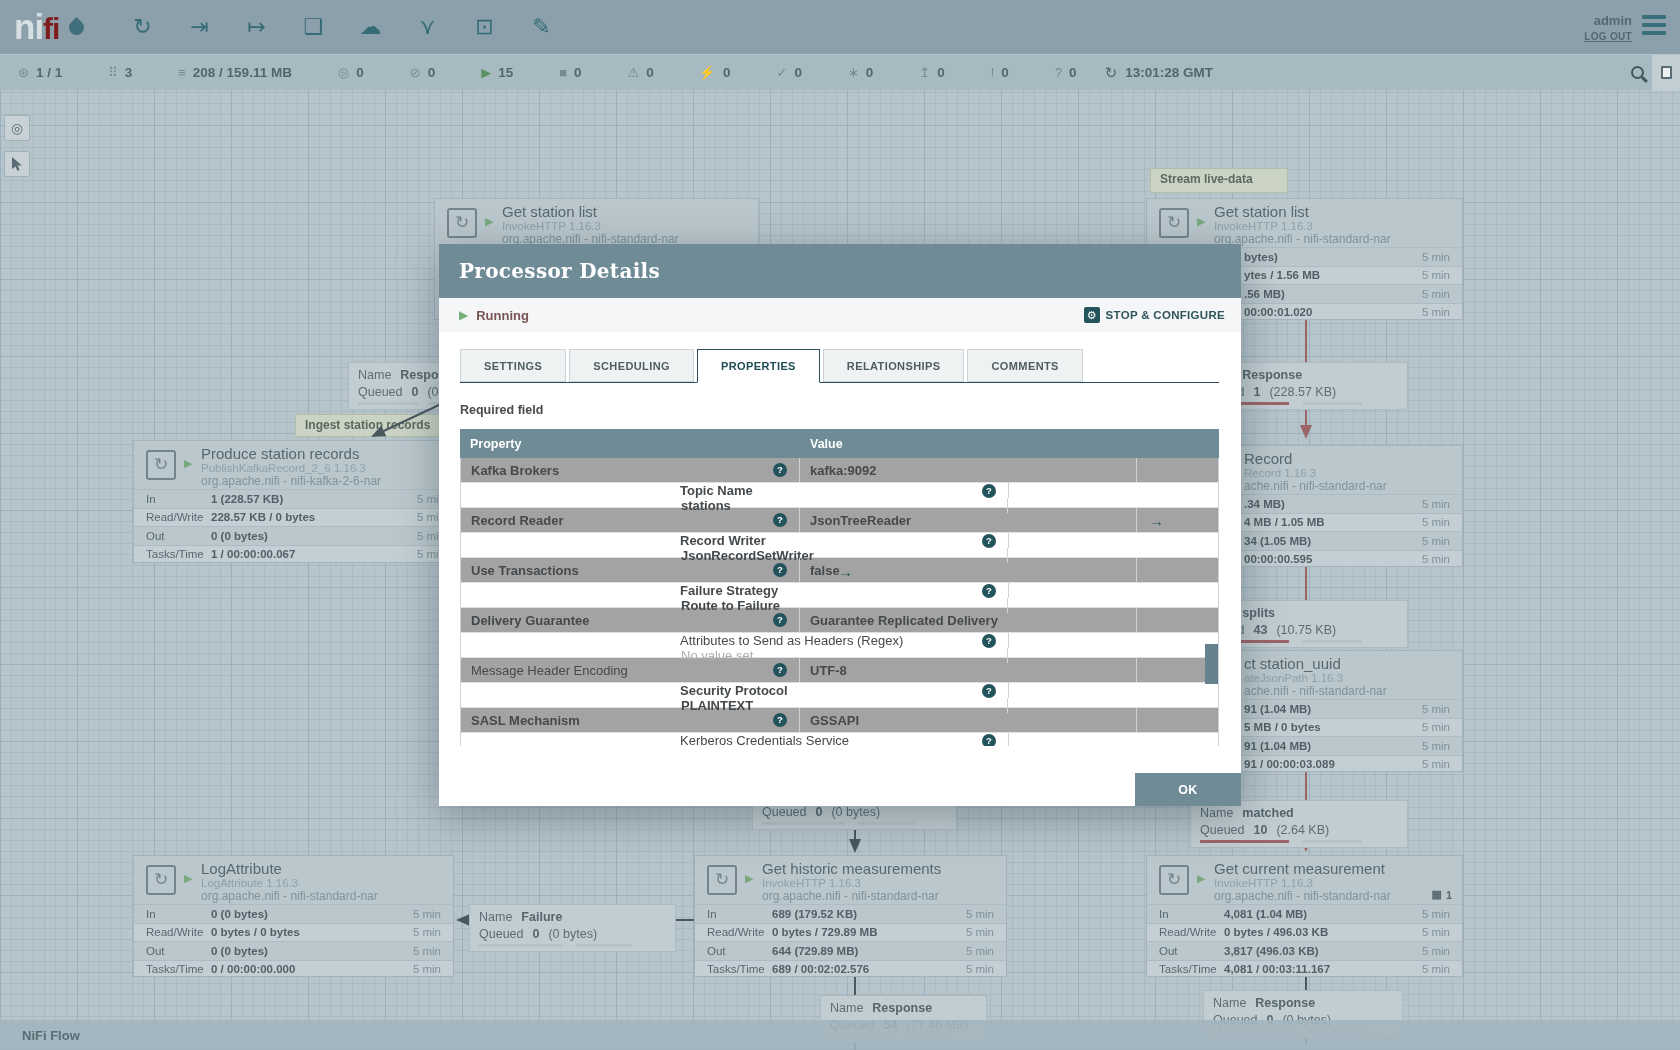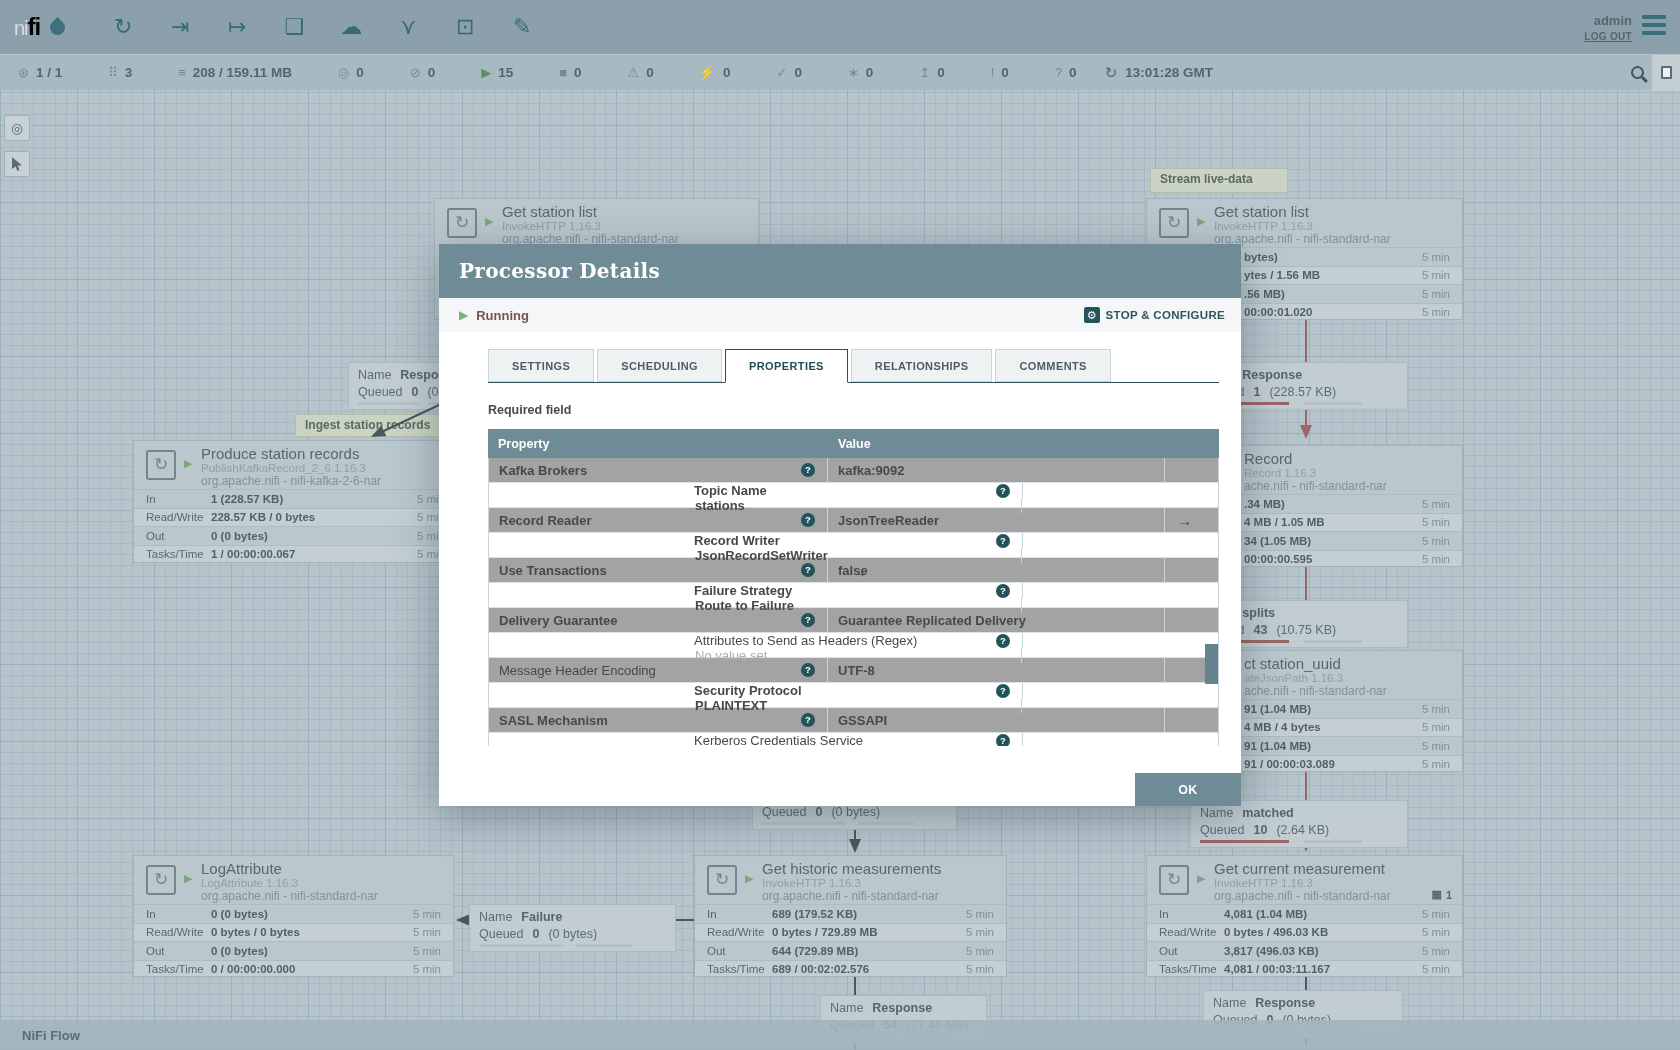"ni" .logo .l1 { font-size: 20px -> 35px; font-weight: 400 -> 700 }
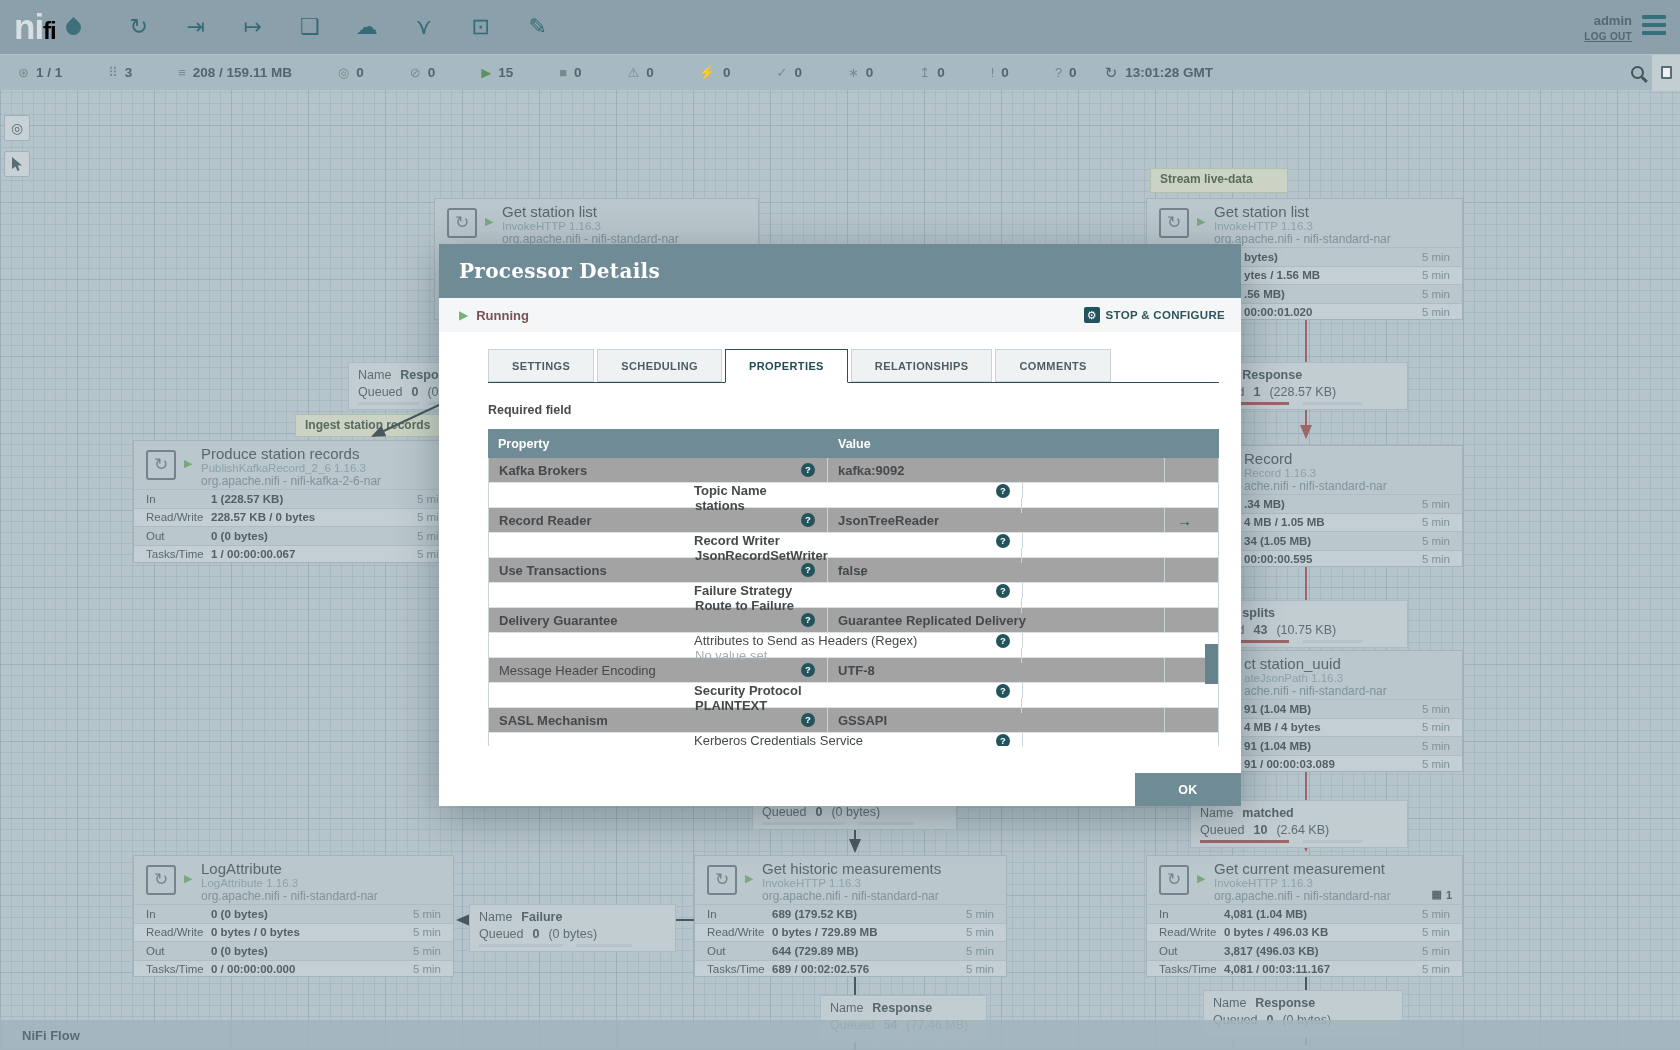"fi" .logo .l2 { color: #000000 -> #7f1d1d; font-size: 24px -> 30px }
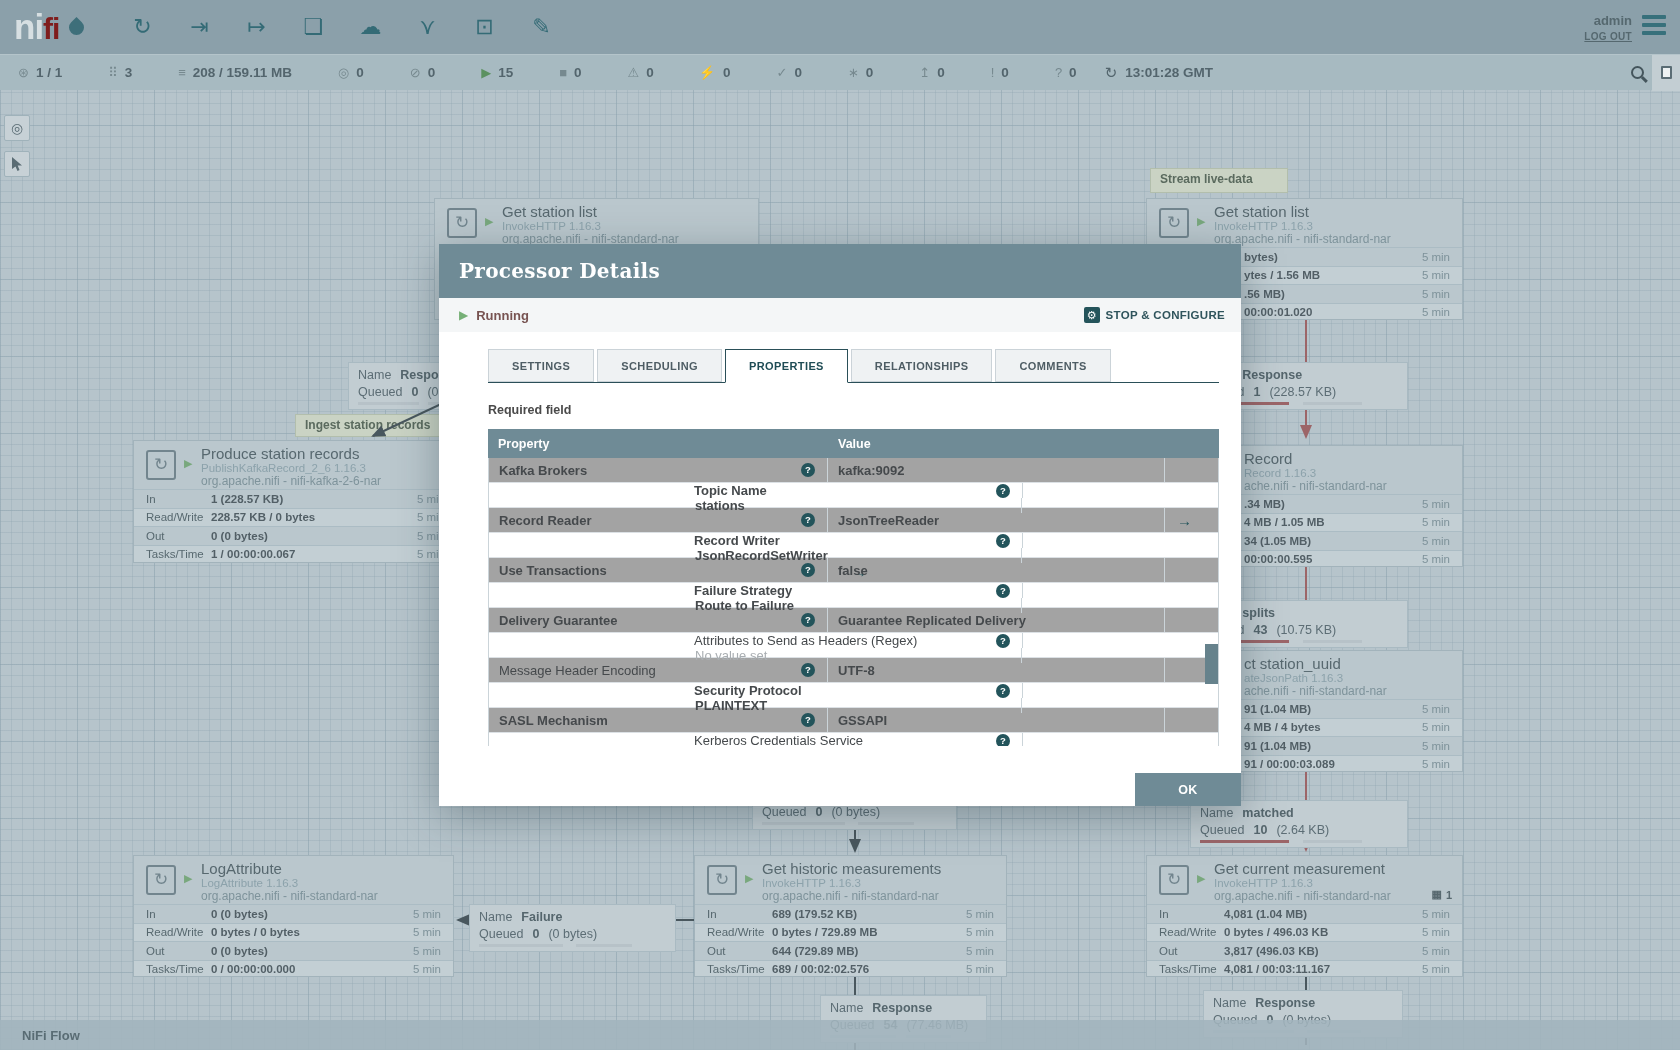"SETTINGS" .dlg-body { margin-left: 28px -> none }
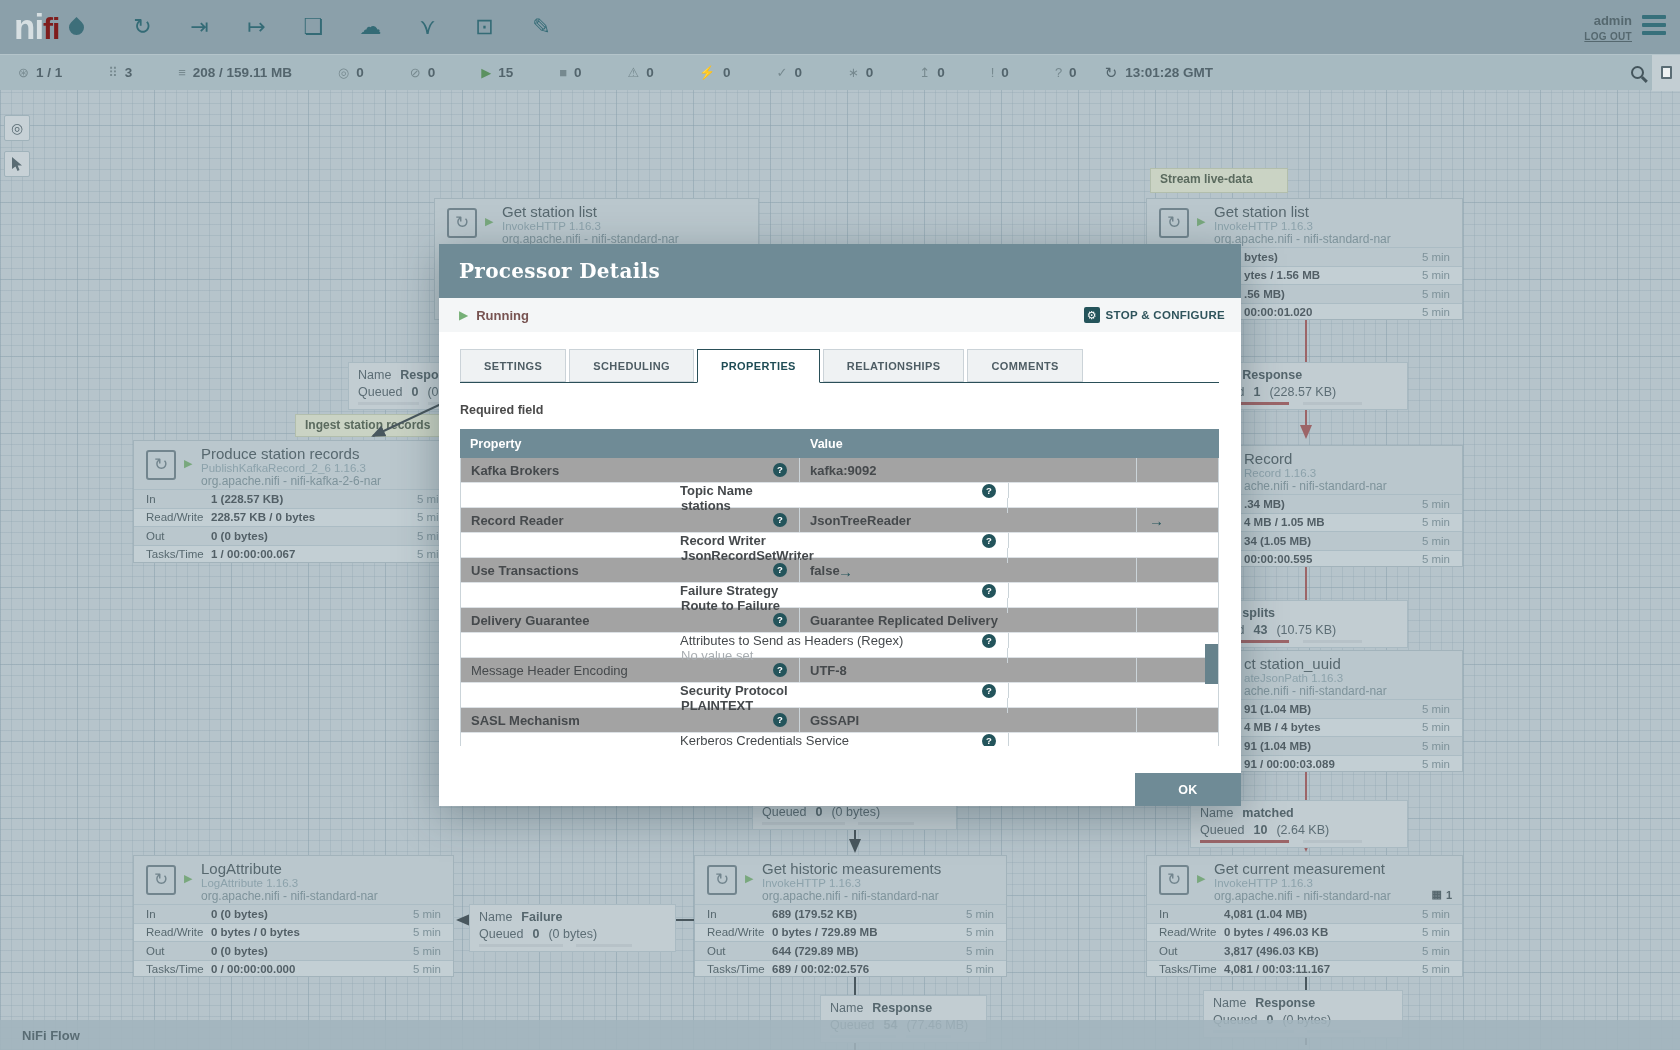"4 MB / 4 bytes" span.sv { text: 4 MB / 4 -> 5 MB / 0 }
